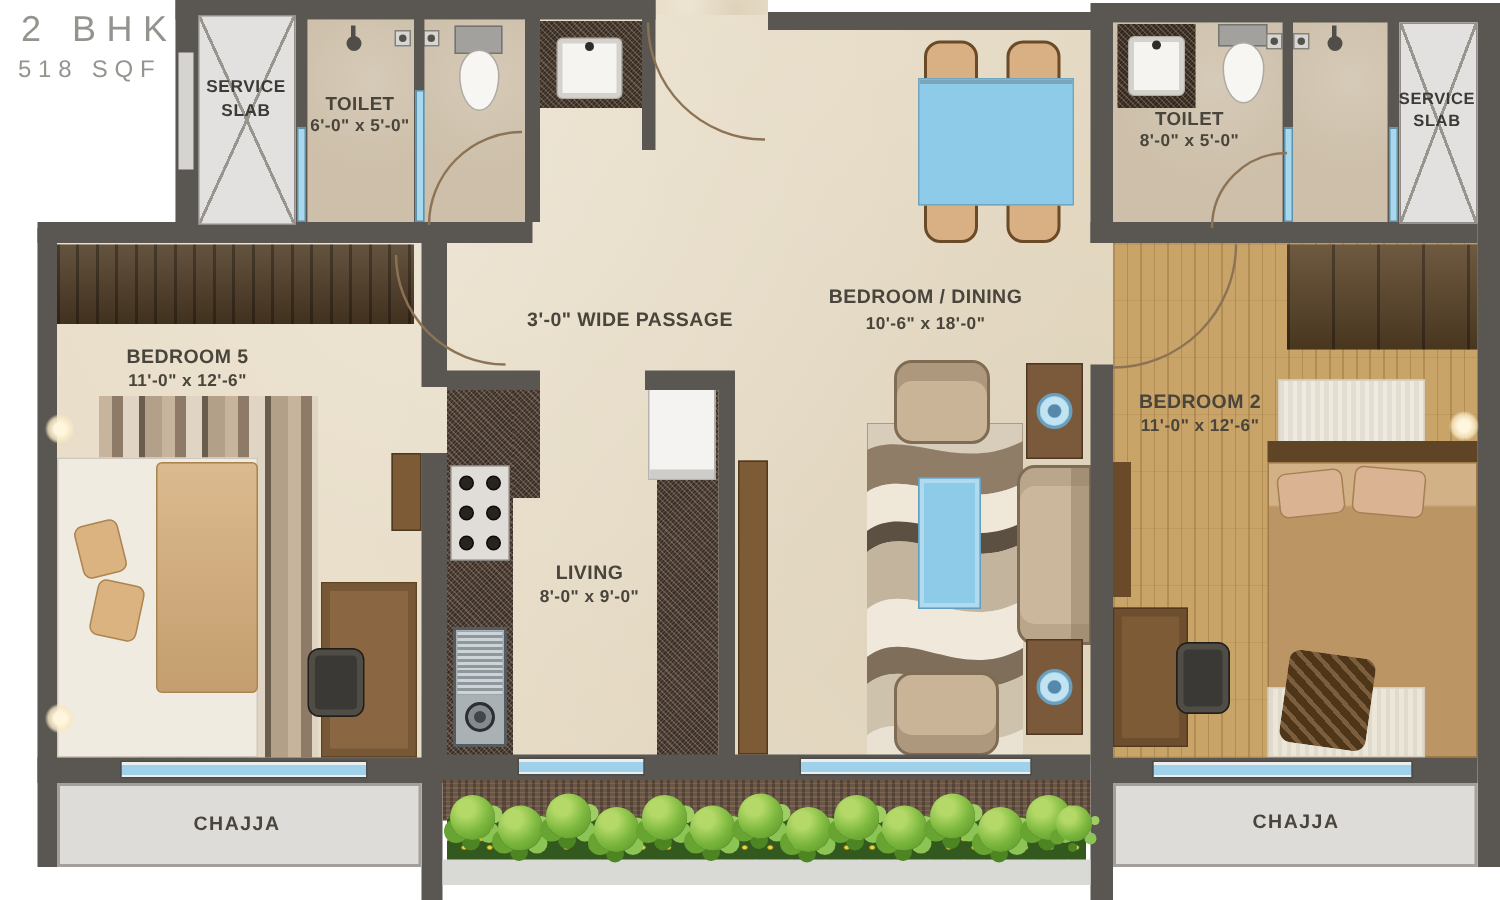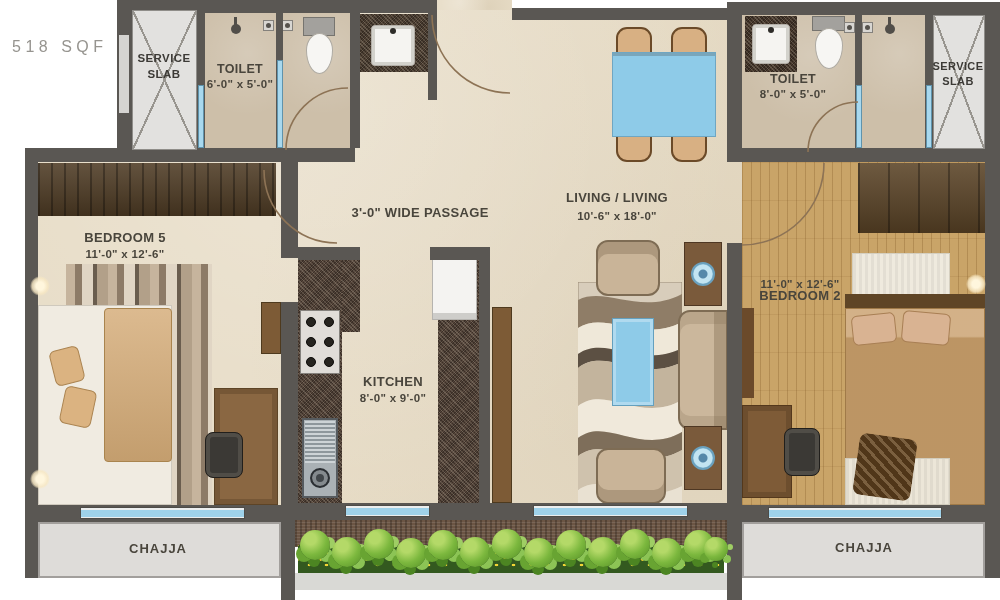"2 BHK" div.abs { html: none -> <div>2 BHK</div> }
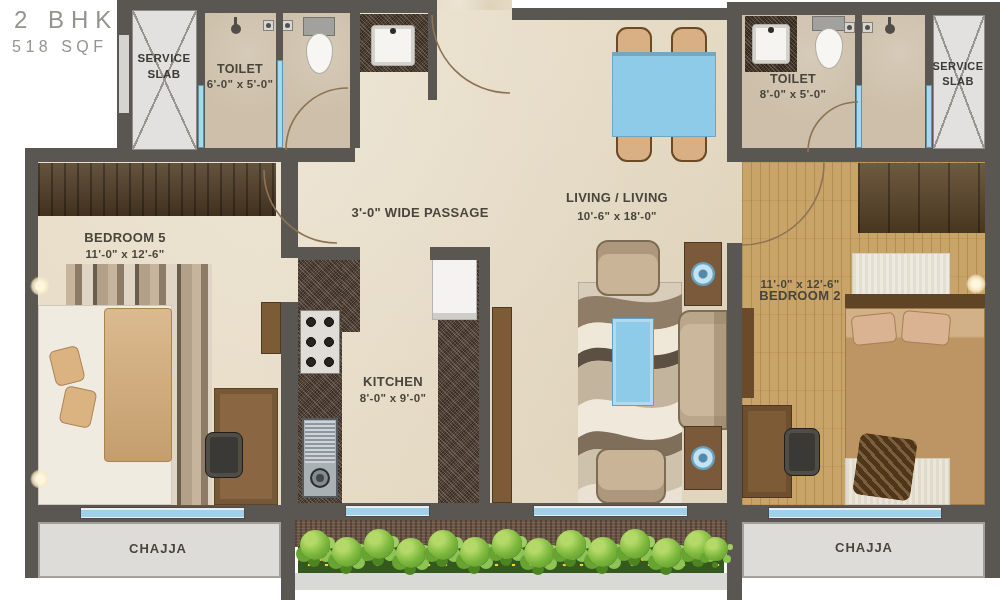"LIVING / LIVING" div.label { text: LIVING / LIVING -> BEDROOM / DINING }
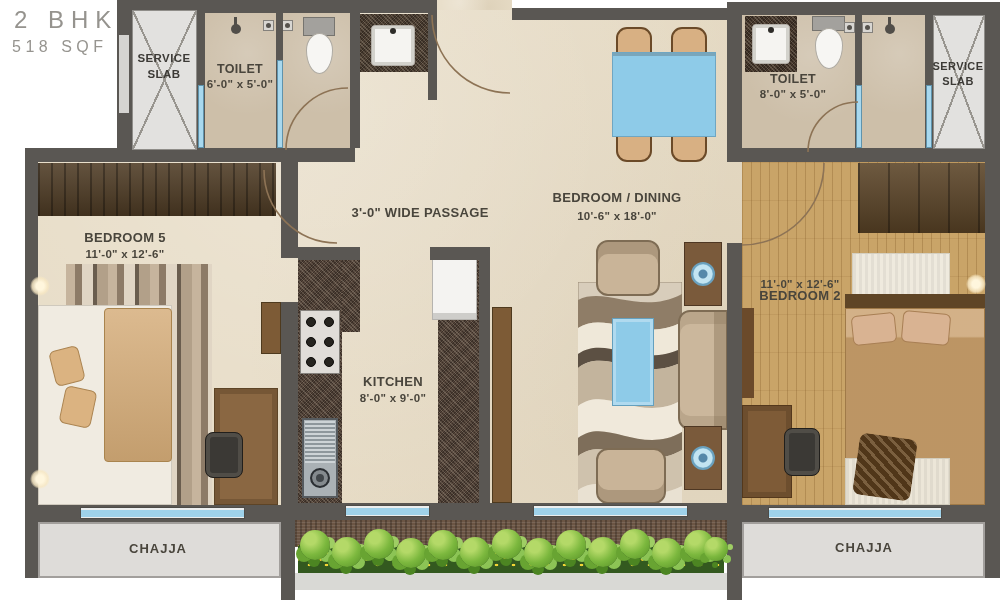"BEDROOM 2" div.label { margin-top: 28px -> none }
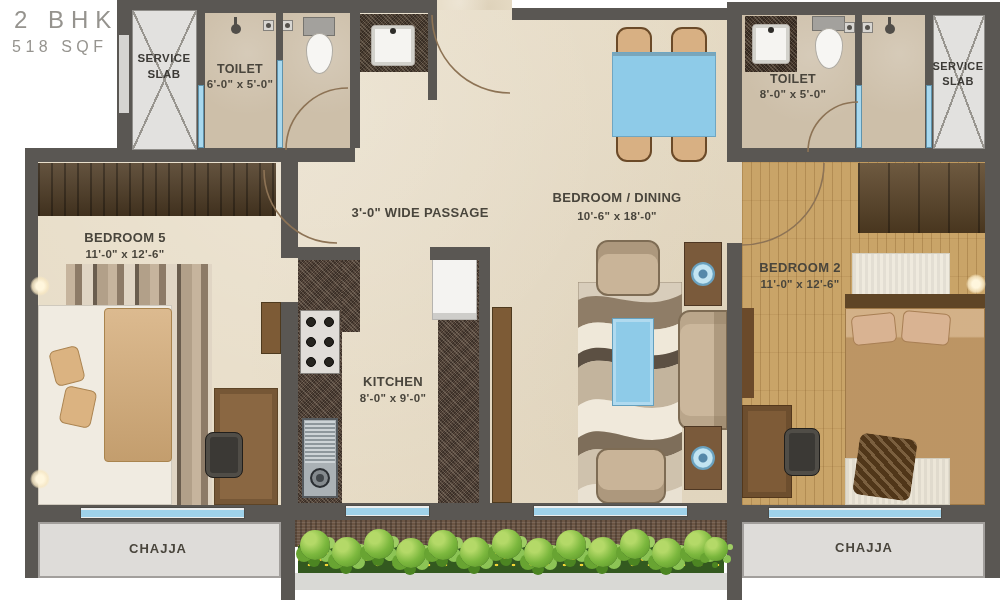"KITCHEN" div.label { text: KITCHEN -> LIVING }
